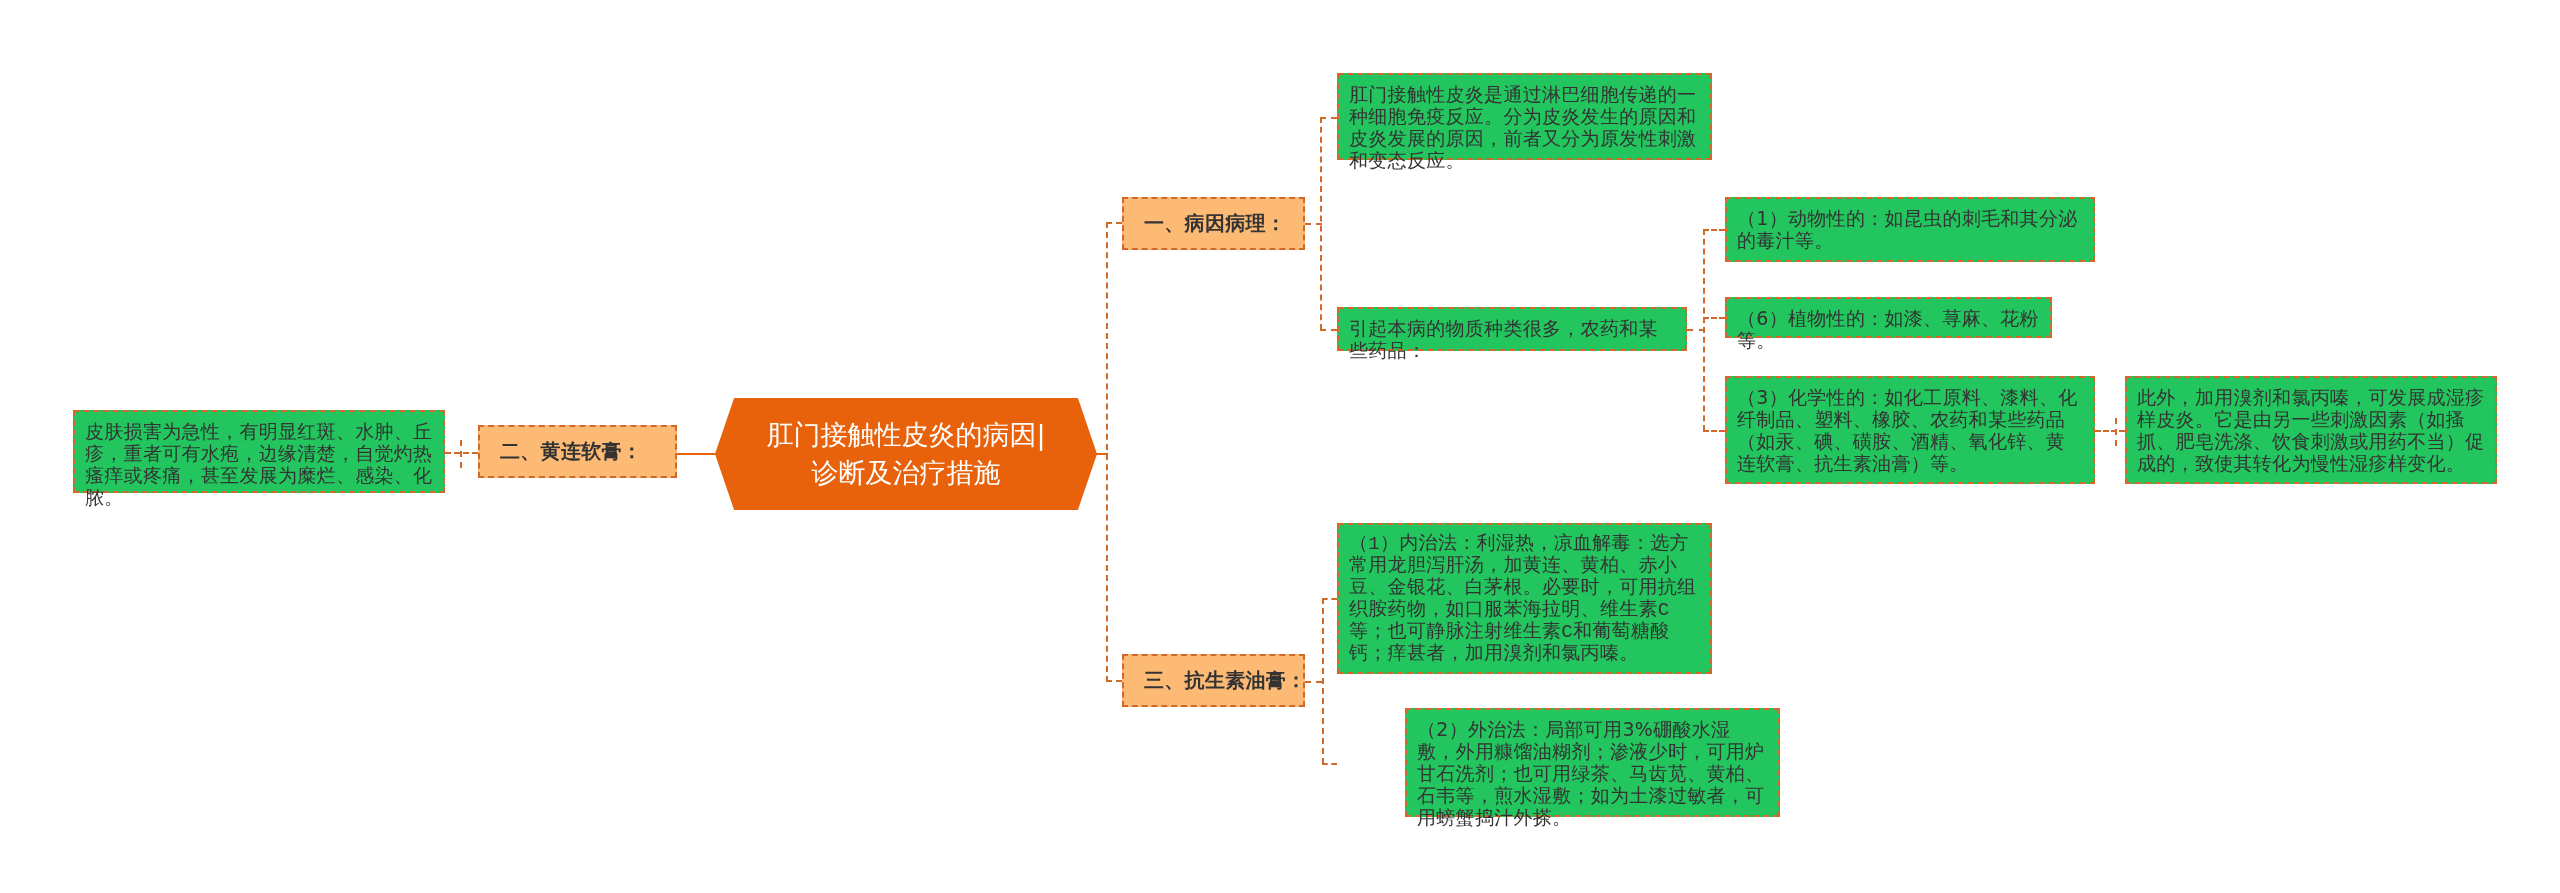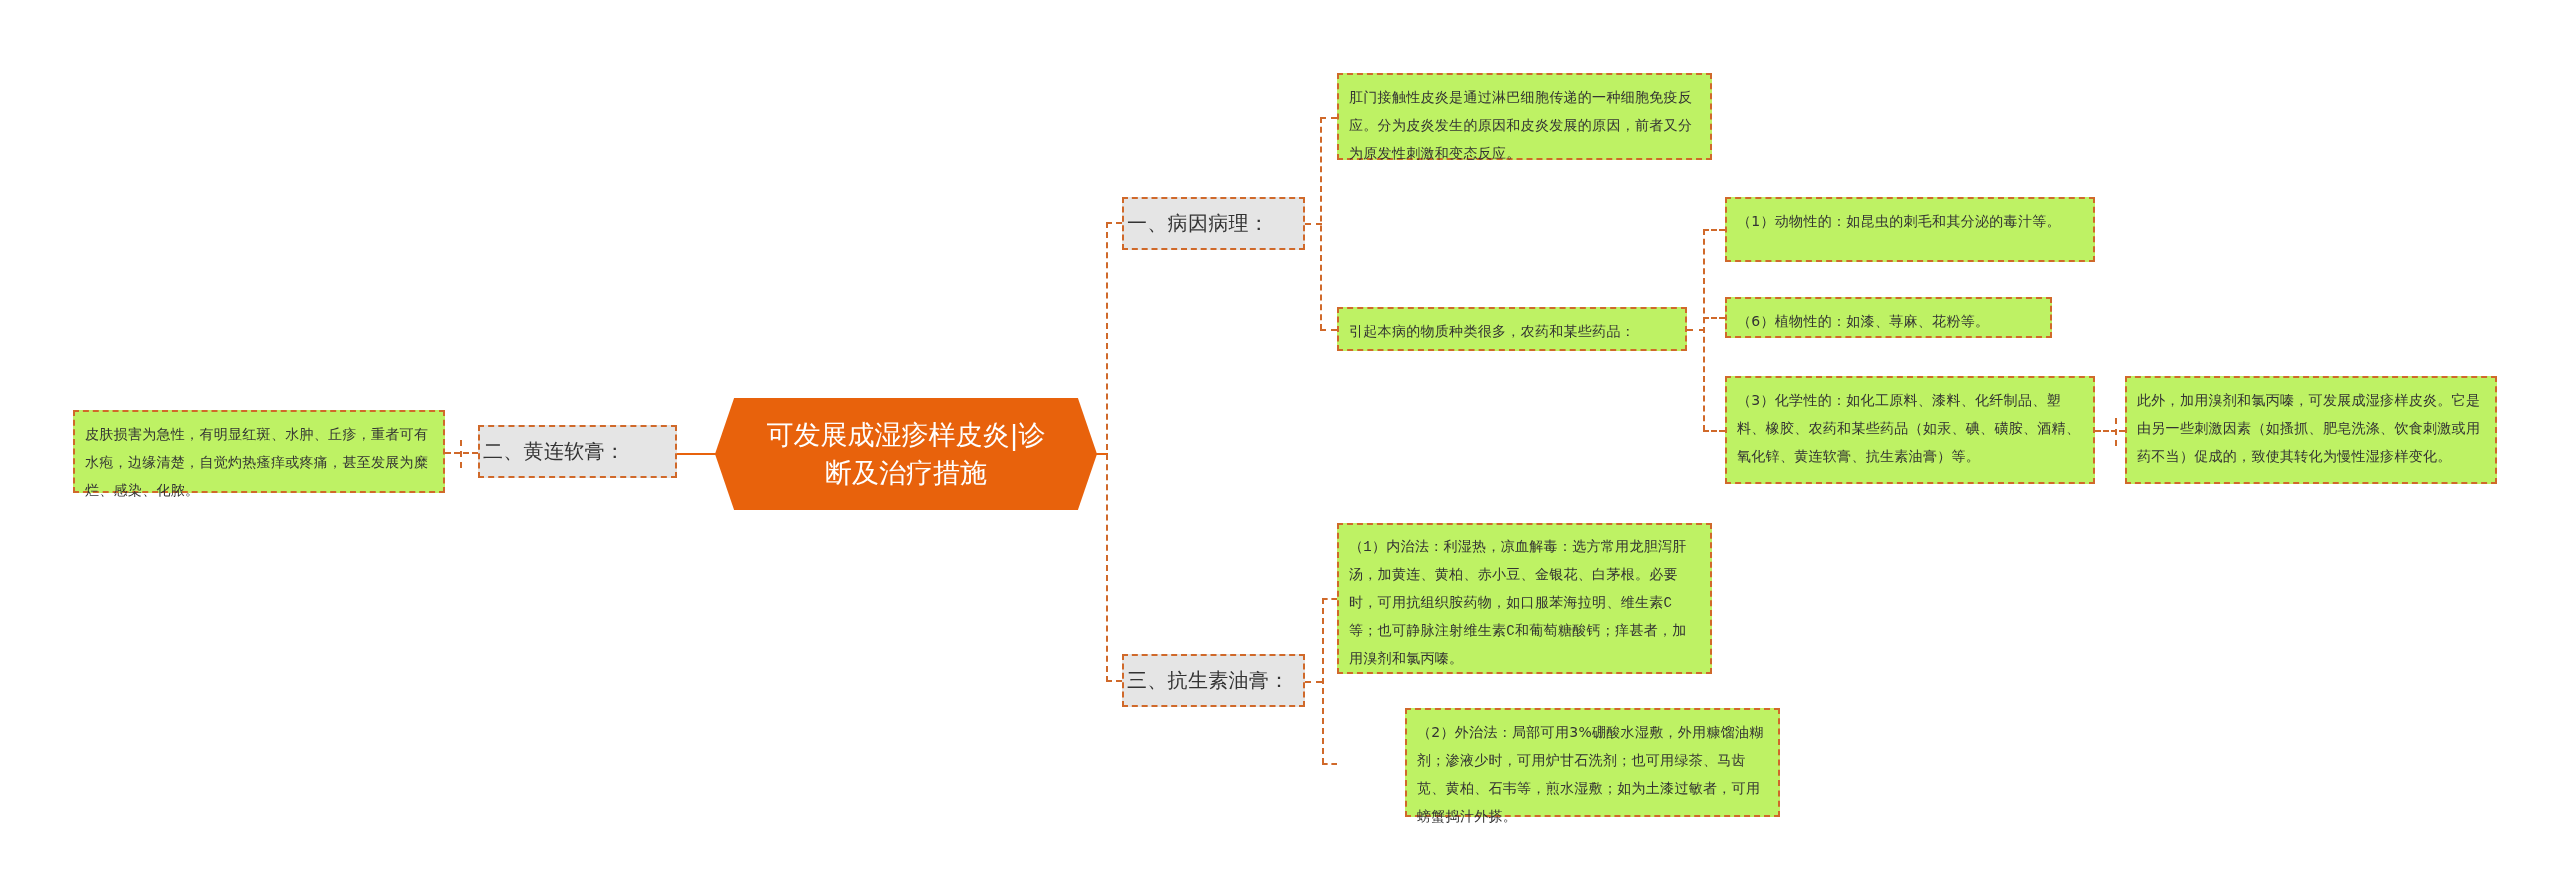"肛门接触性皮炎是通过淋巴细胞传递的一种细胞免疫反应。分为皮炎发生的原因和皮炎发展" .node { background: #bef264 -> #22c55e; font-size: 14px -> 19px; line-height: 28px -> 22px }
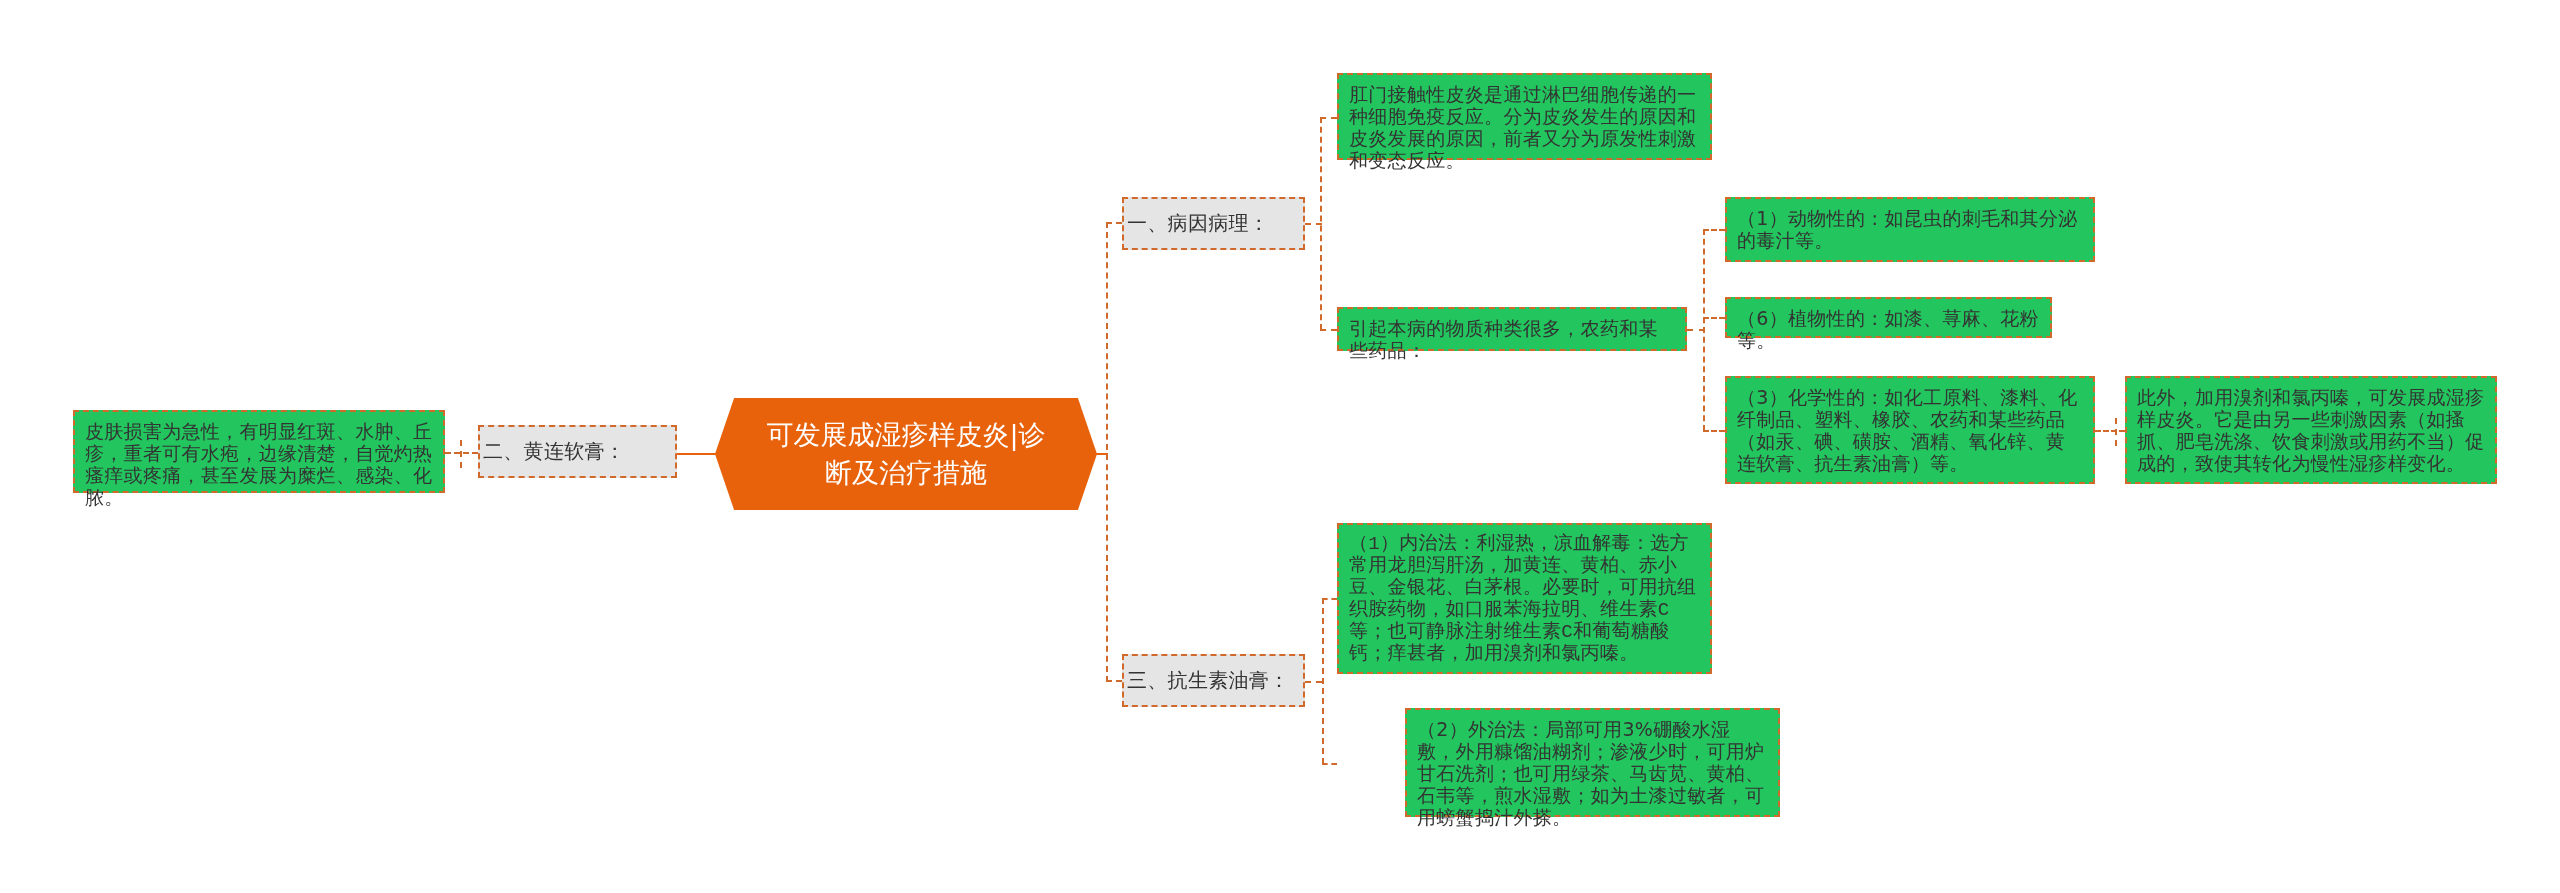"一、病因病理：" .node.l1 { background: #e5e5e5 -> #fdba74; font-weight: none -> bold; padding: 12px 3px -> 12px 20px }
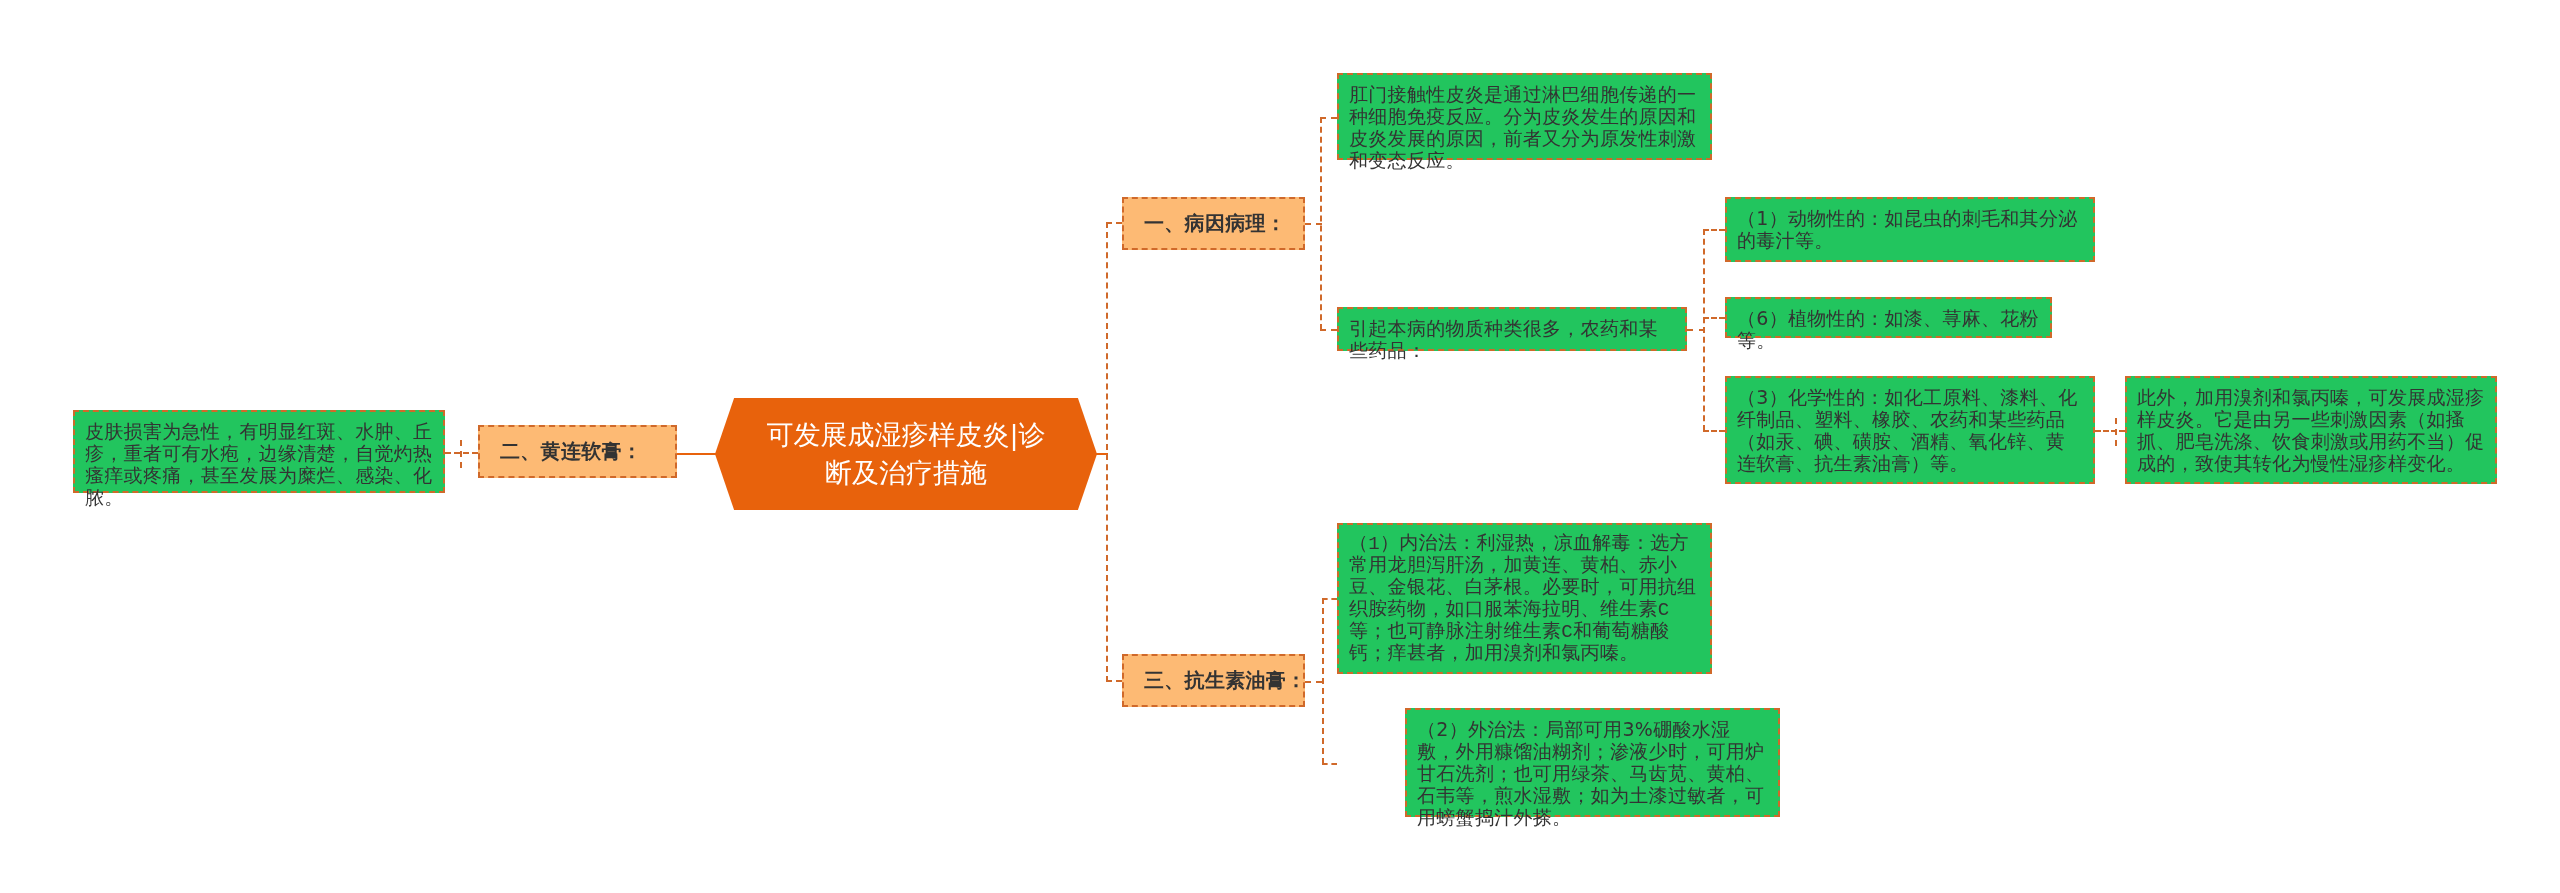"可发展成湿疹样皮炎|诊断及治疗措施" span { text: 可发展成湿疹样皮炎 -> 肛门接触性皮炎的病因 }
